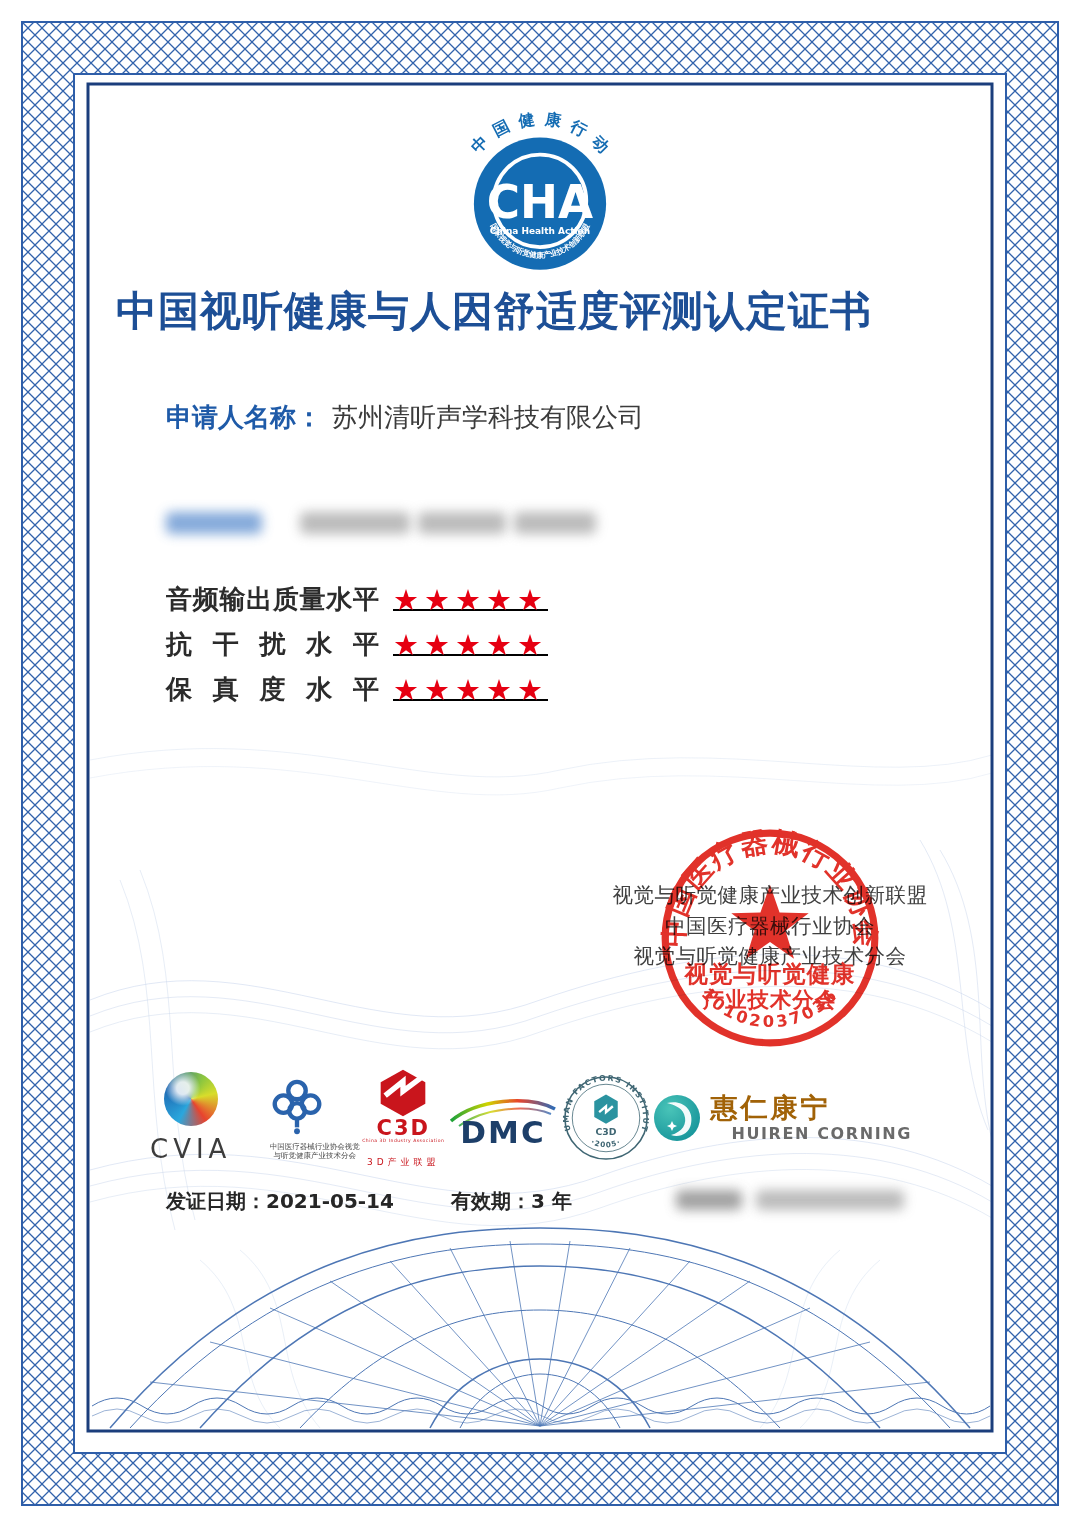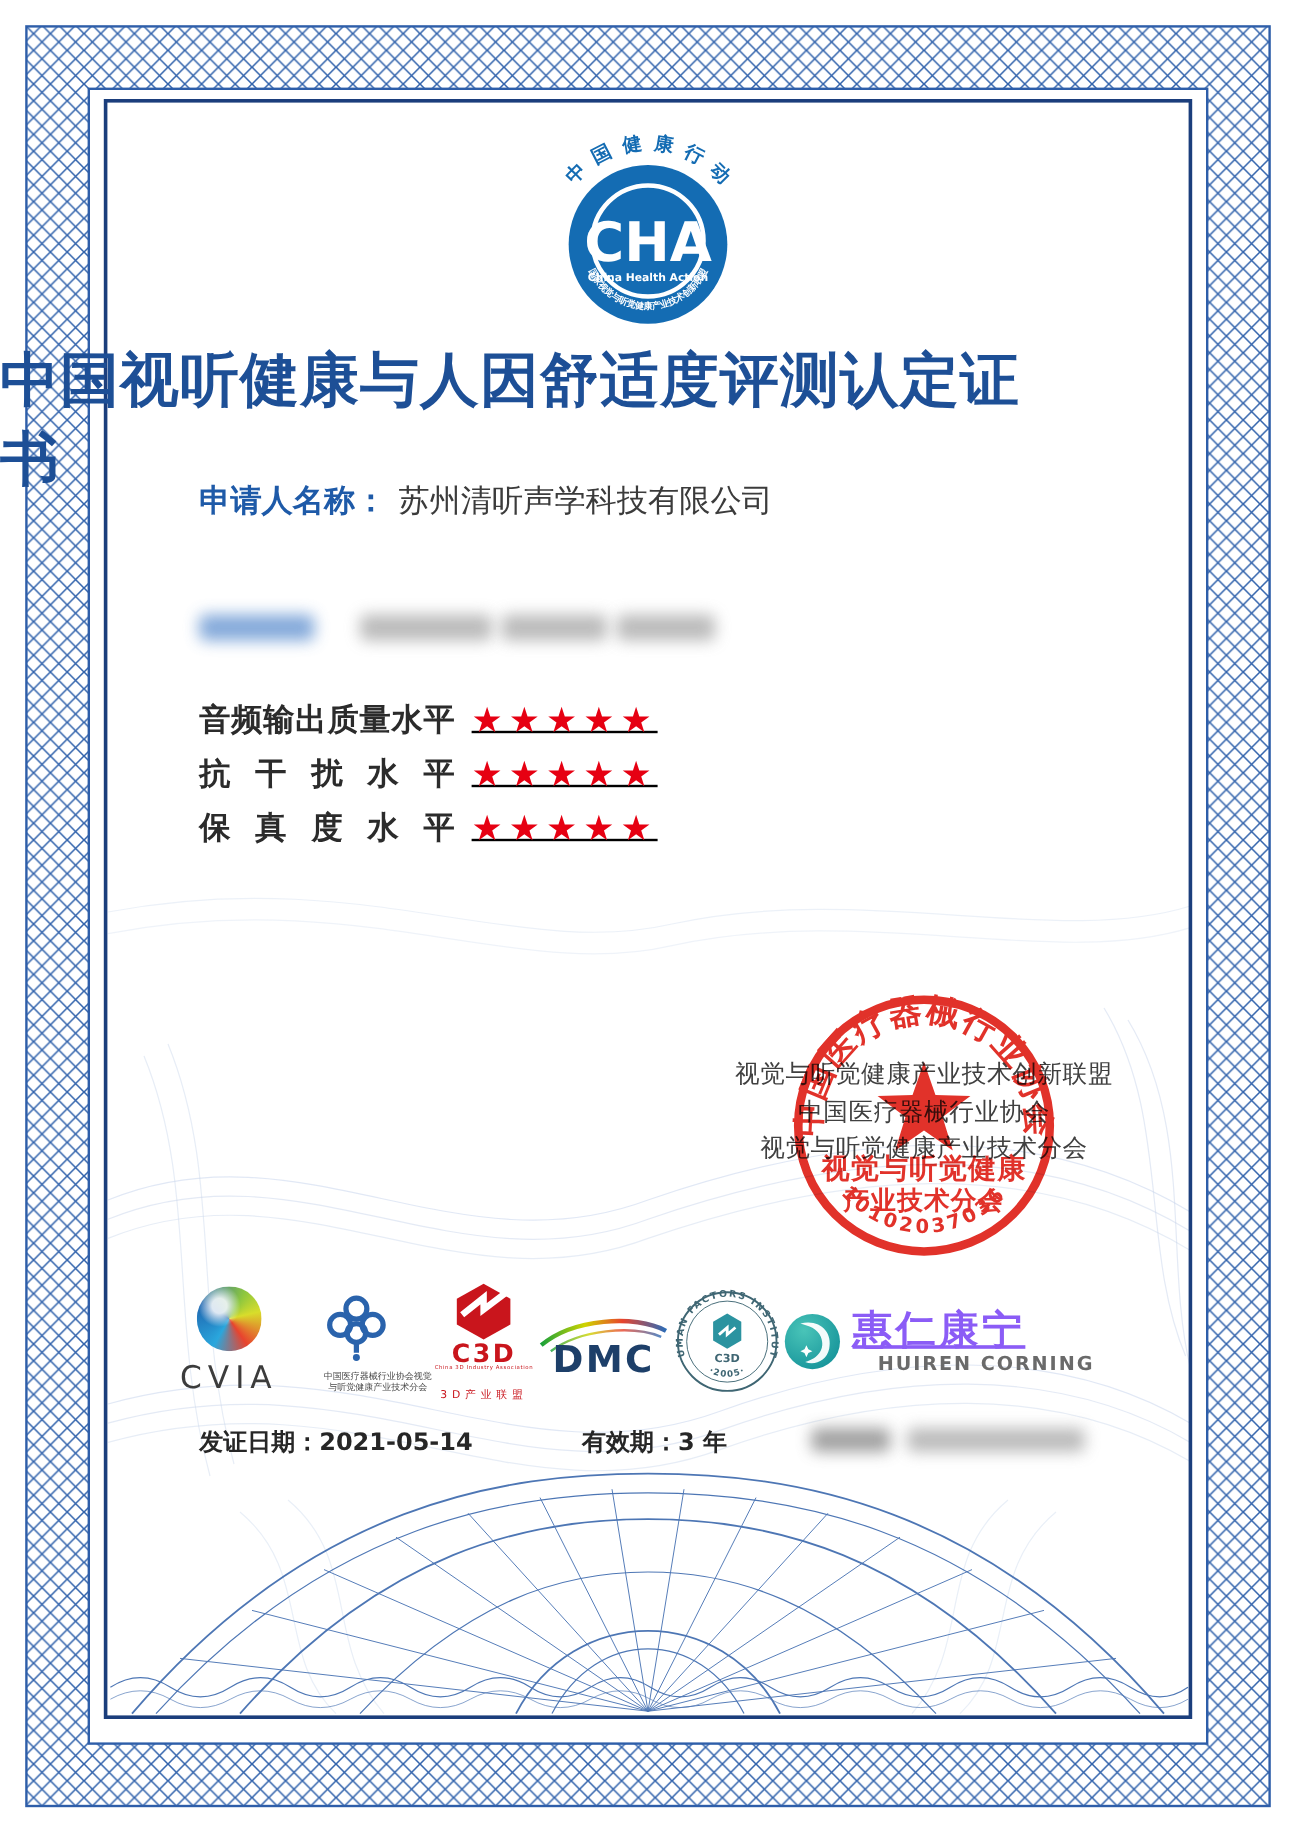"中国视听健康与人因舒适度评测认定证书" .title { font-size: 49px -> 41px; text-align: left -> right }
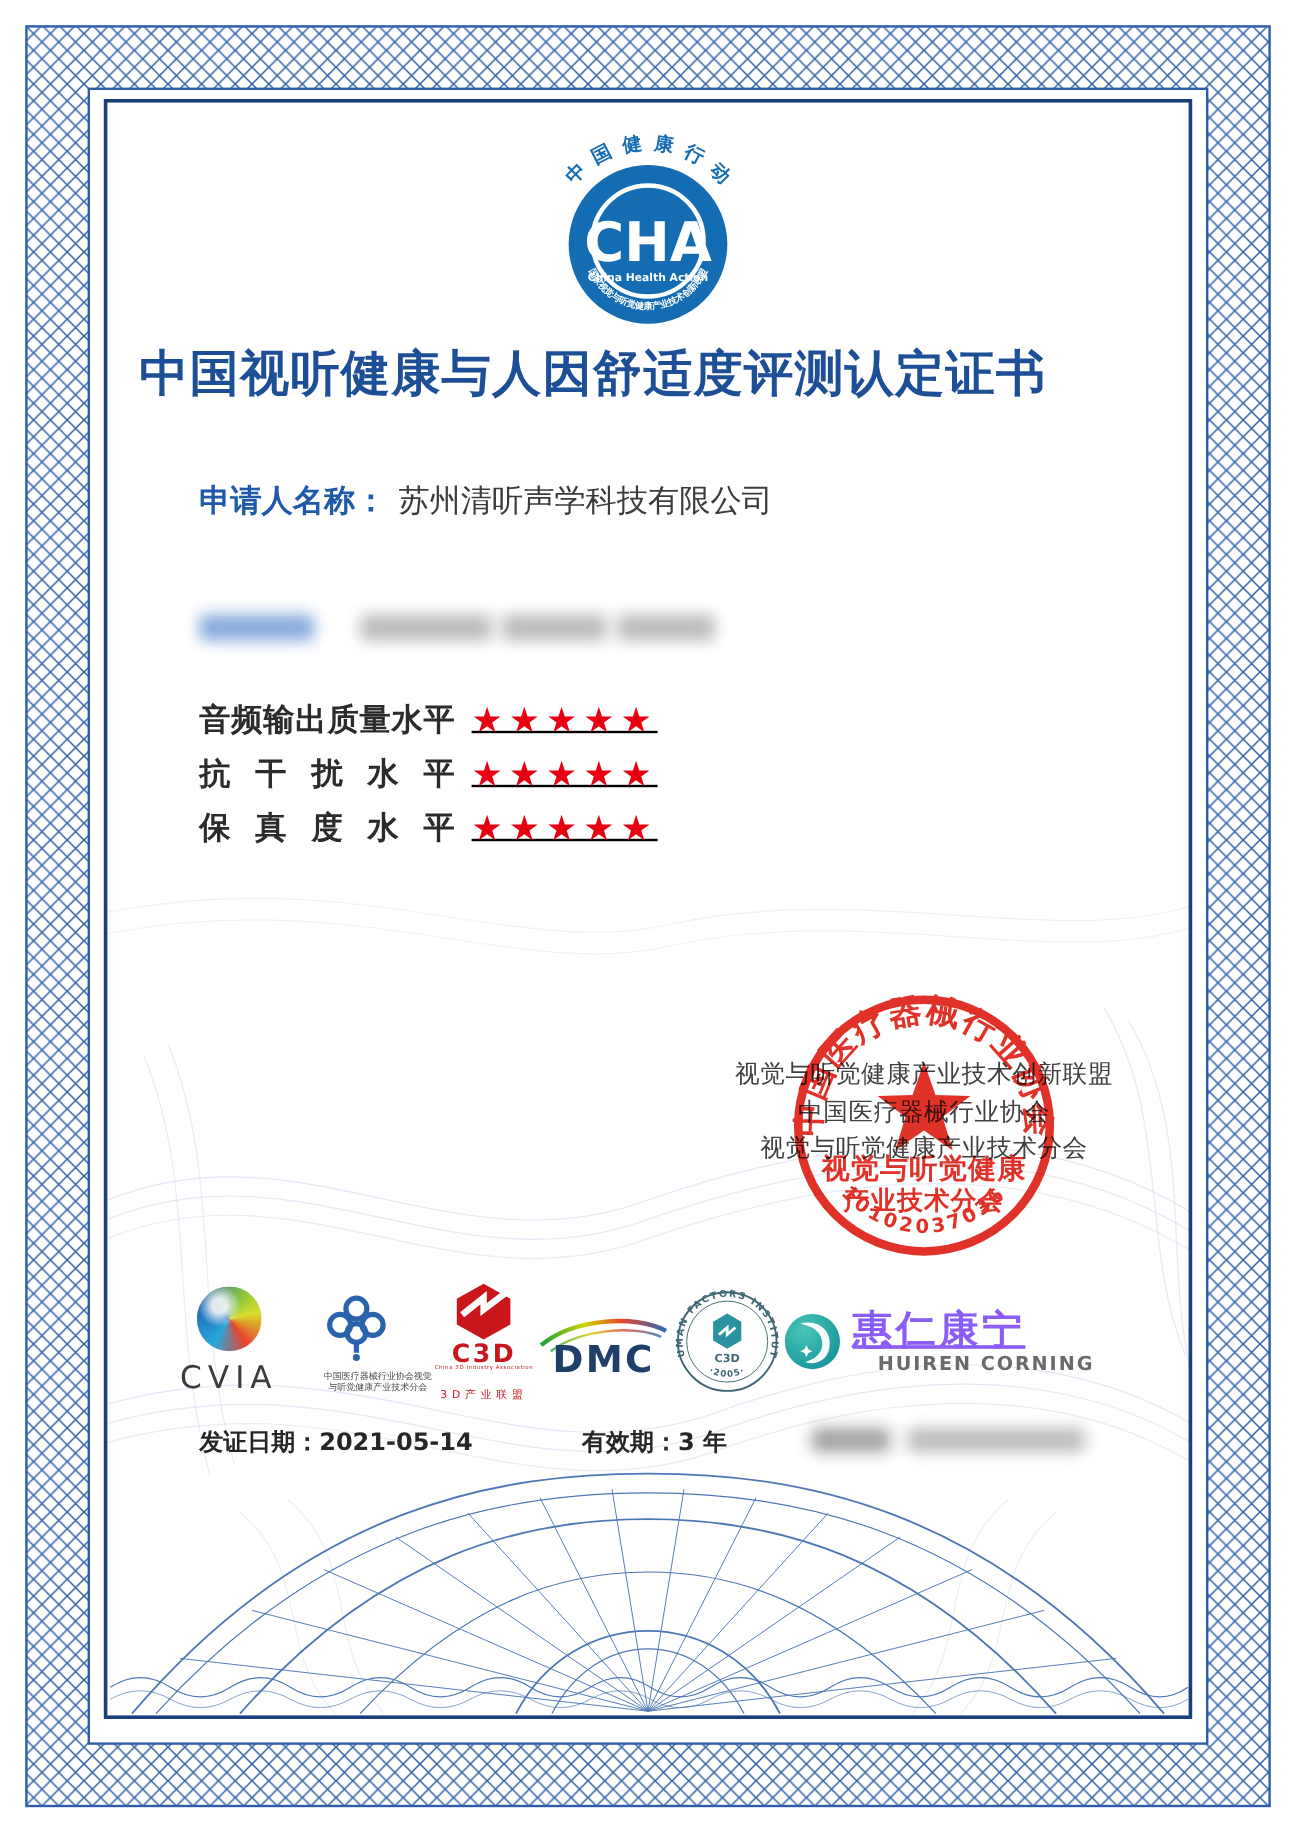"惠仁康宁" .huiren-cn { color: #8b5cf6 -> #a16207; font-size: 33px -> 27px; text-decoration: underline -> none }
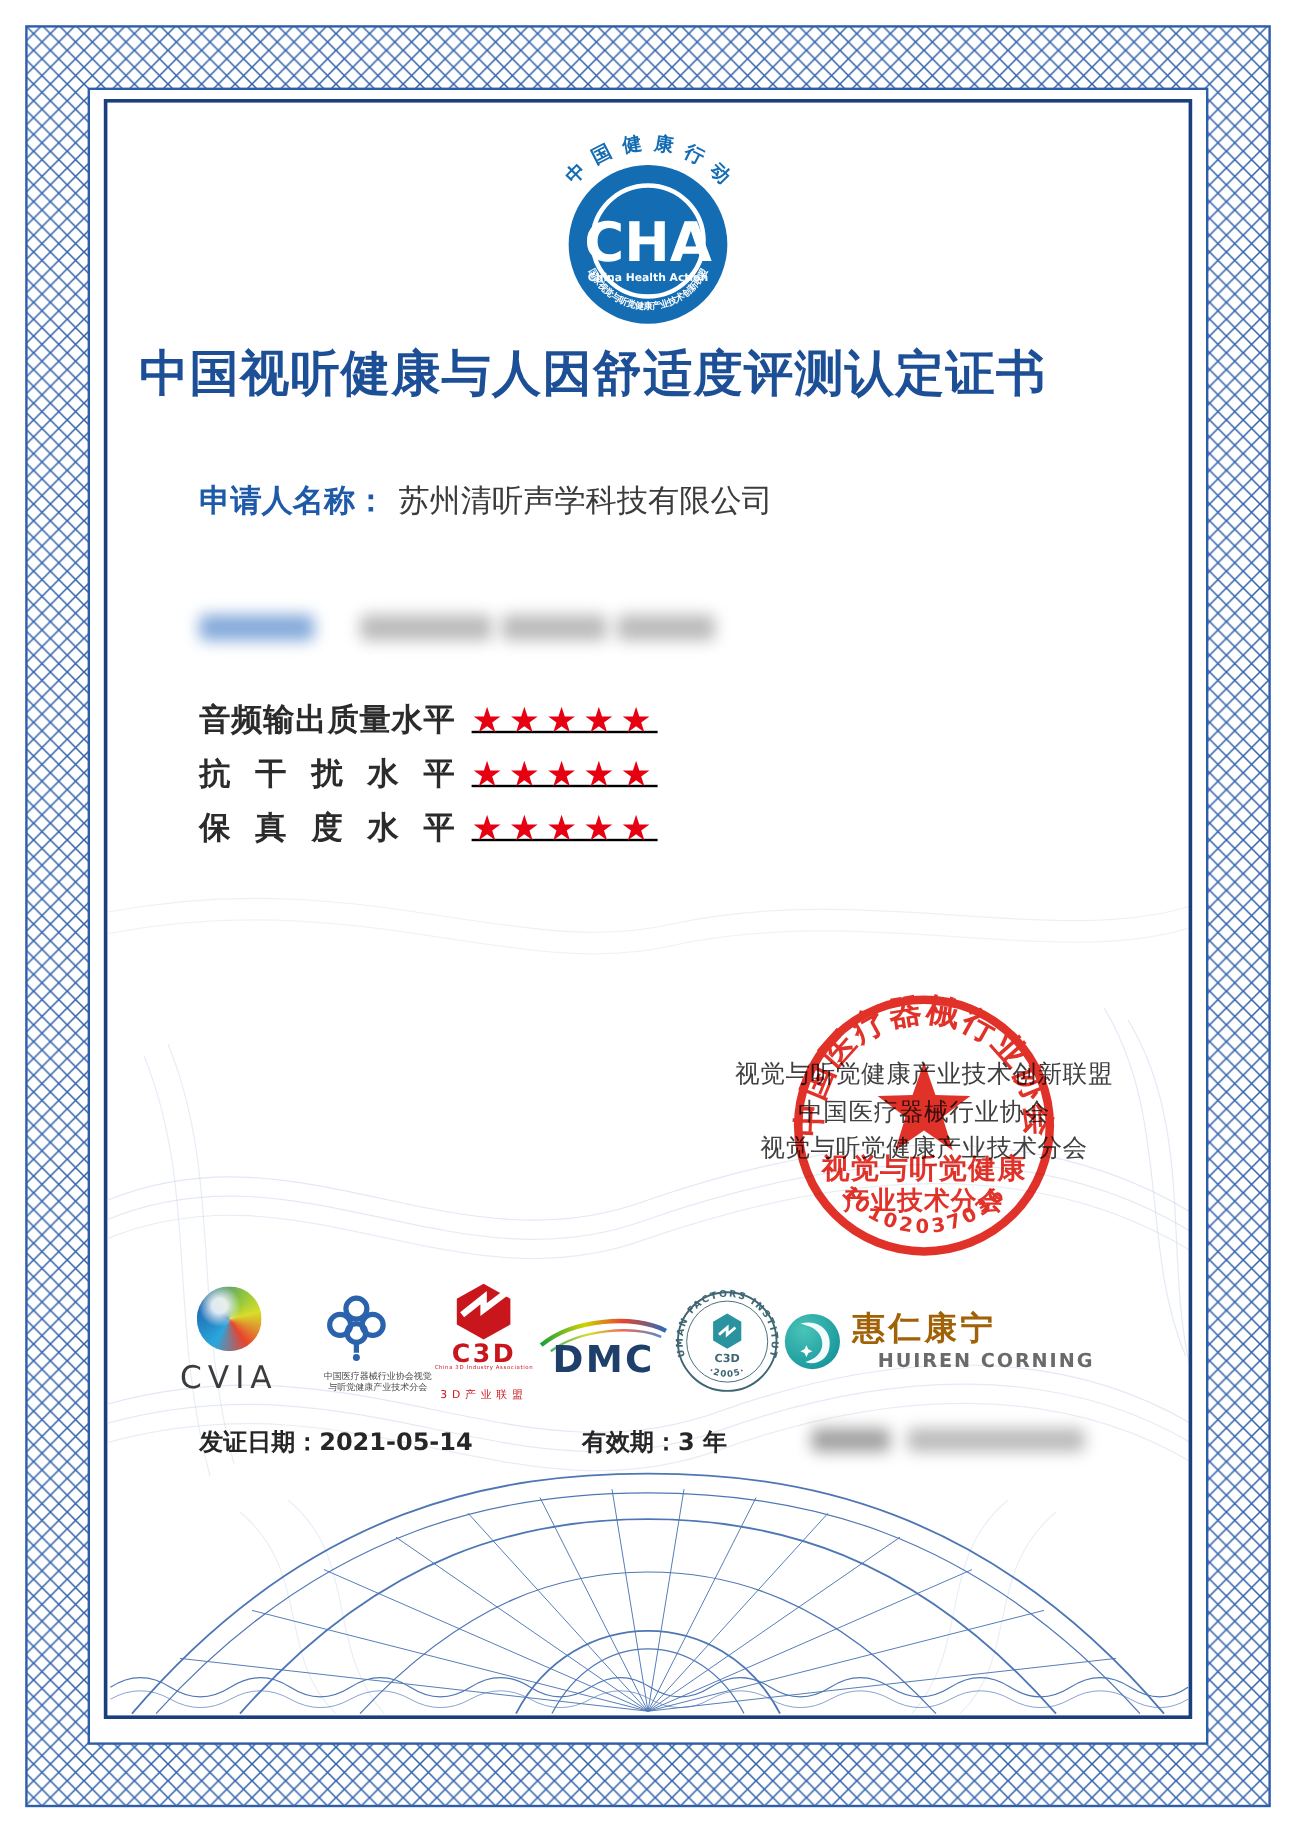"有效期：3 年" div.abs { left: 485px -> 451px }
